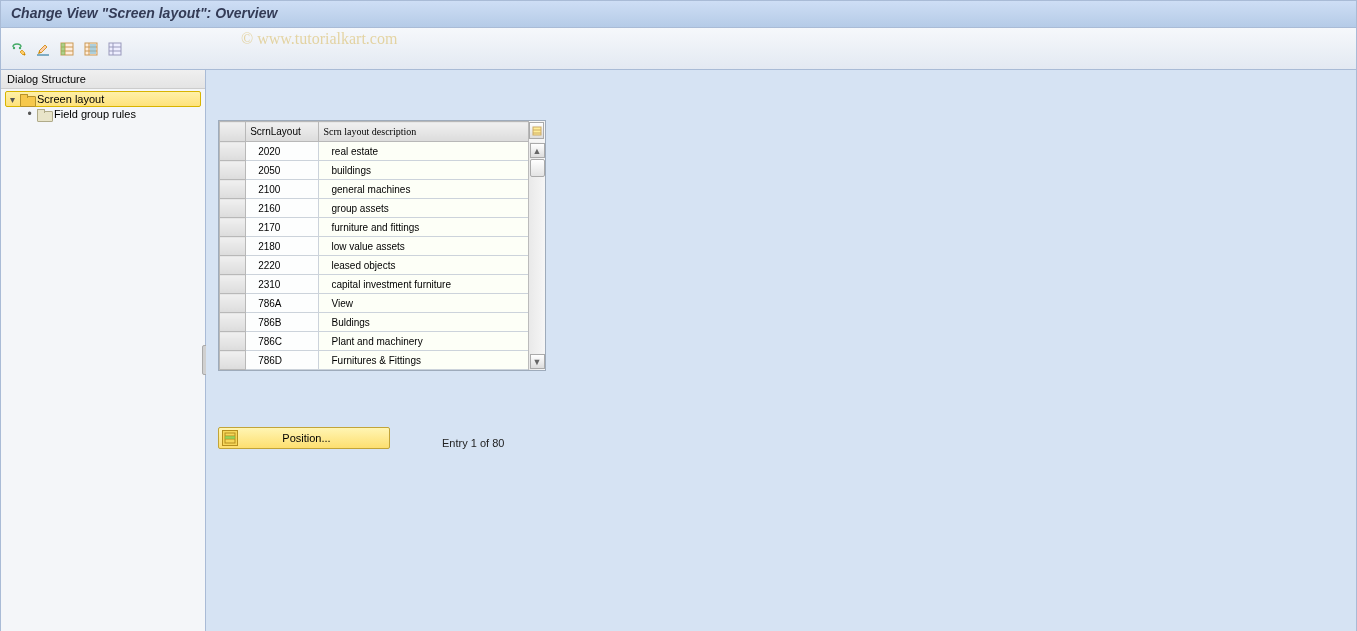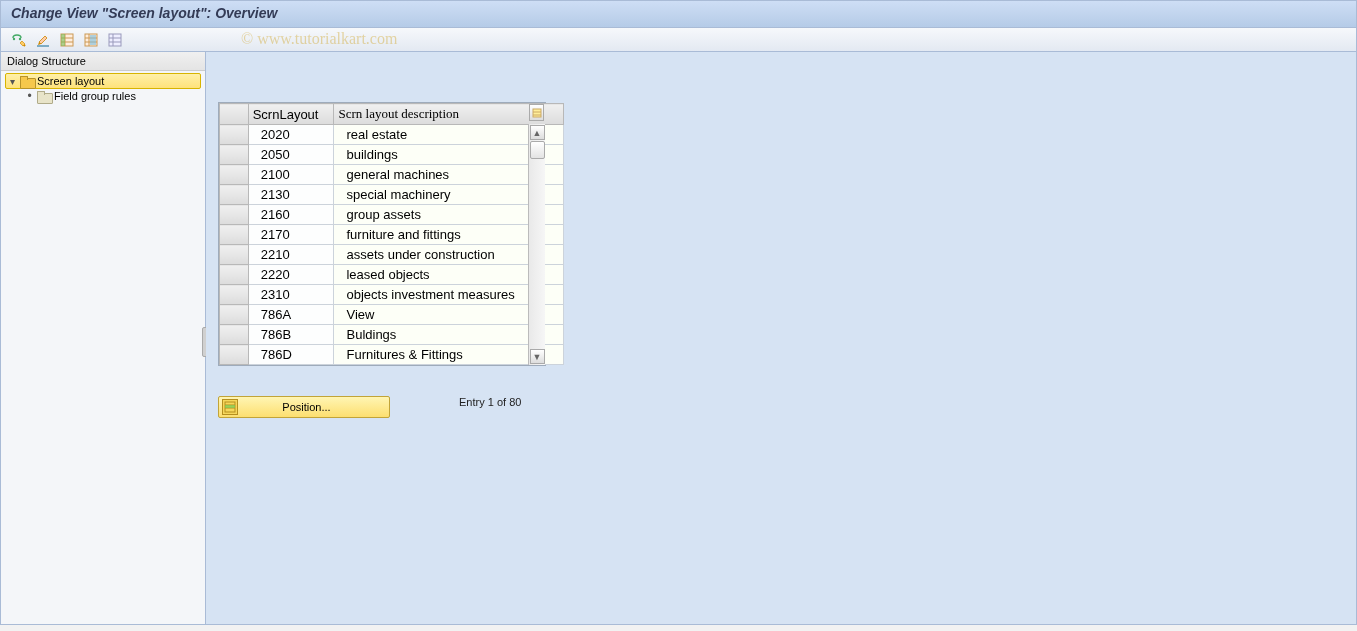"© www.tutorialkart.com" .toolbar { height: 24px -> 42px }
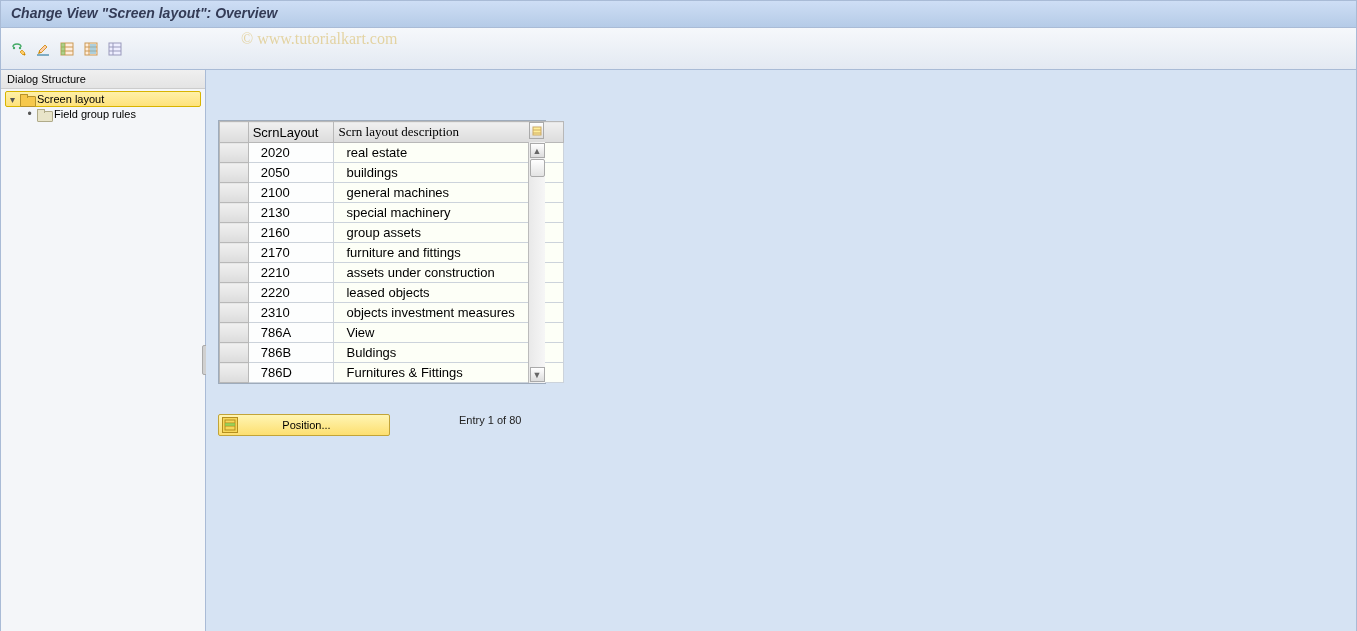"ScrnLayout" table { font-size: 13px -> 10px; width: 345px -> 310px }
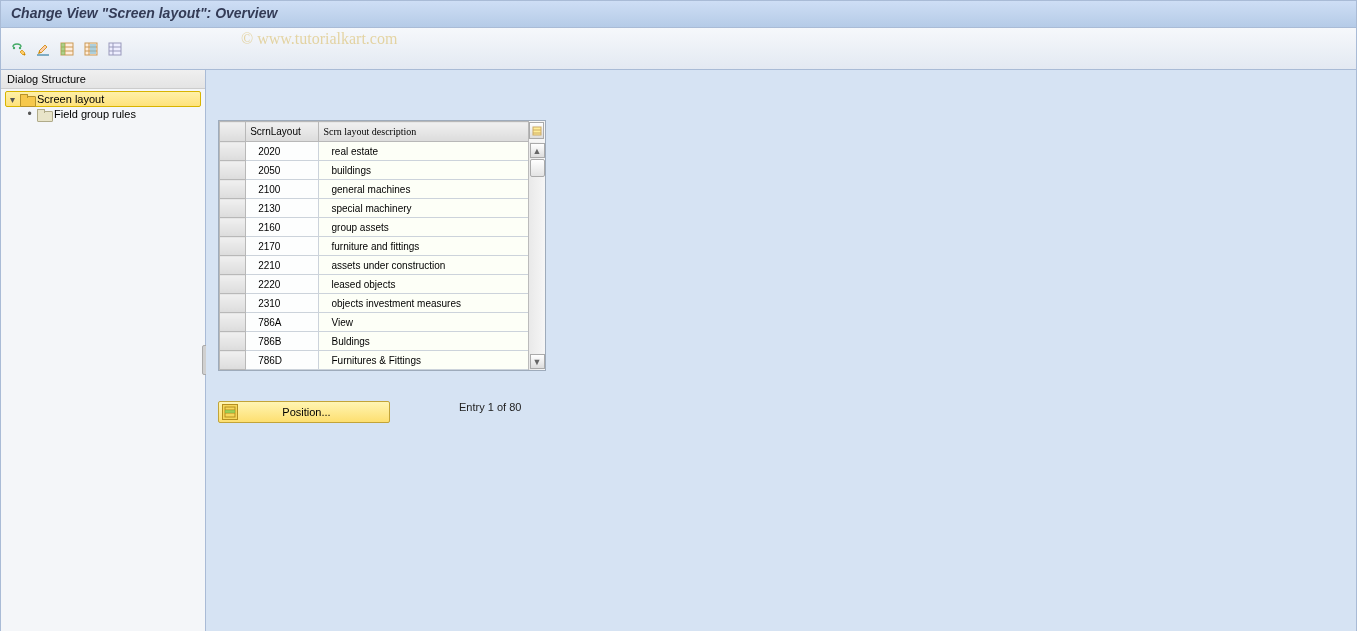"2130" tr { html: <tr> <td></td> <td>2130</td> <td>special machinery</td> </tr> -> none }
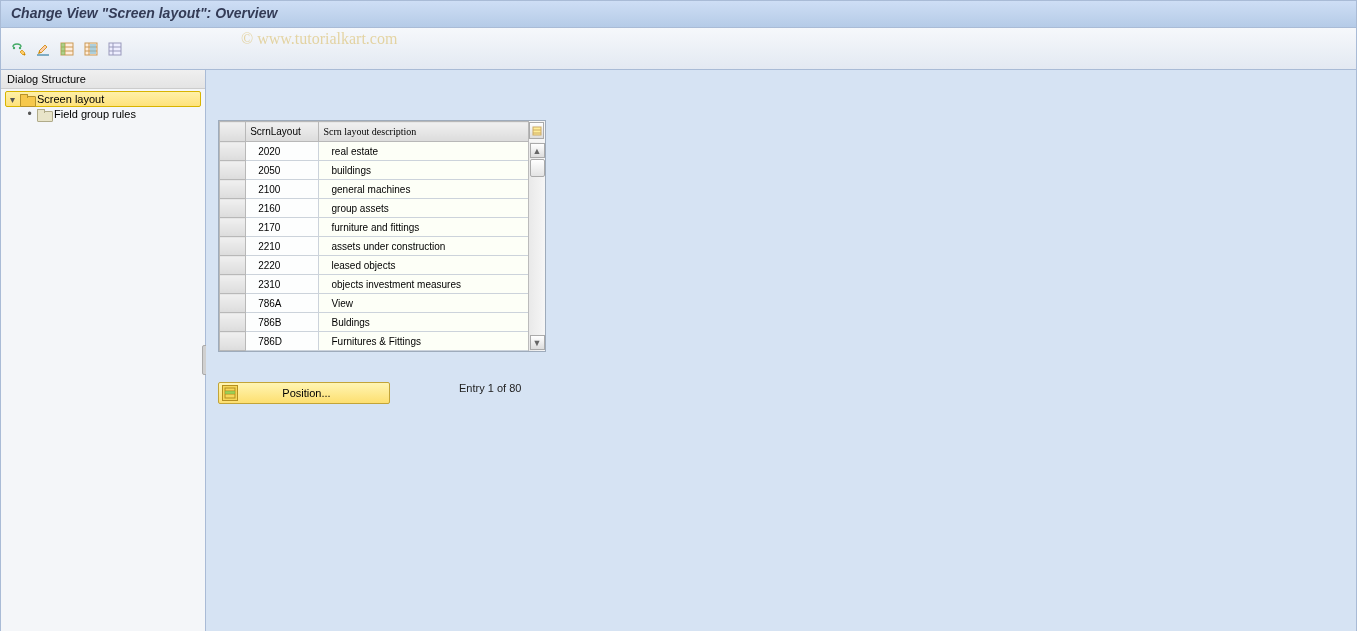"2180" tr { html: none -> <tr> <td></td> <td>2180</td> <td>low value assets</td> </tr> }
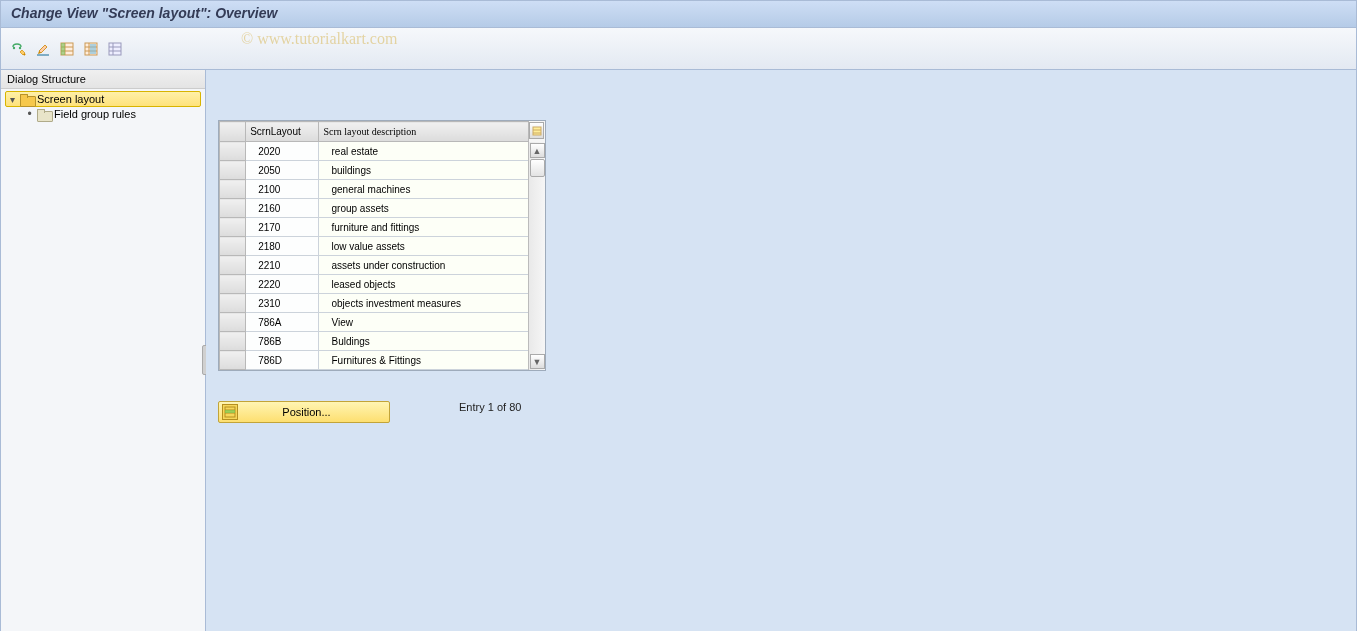"2210" tr { html: <tr> <td></td> <td>2210</td> <td>assets under construction</td> </tr> -> none }
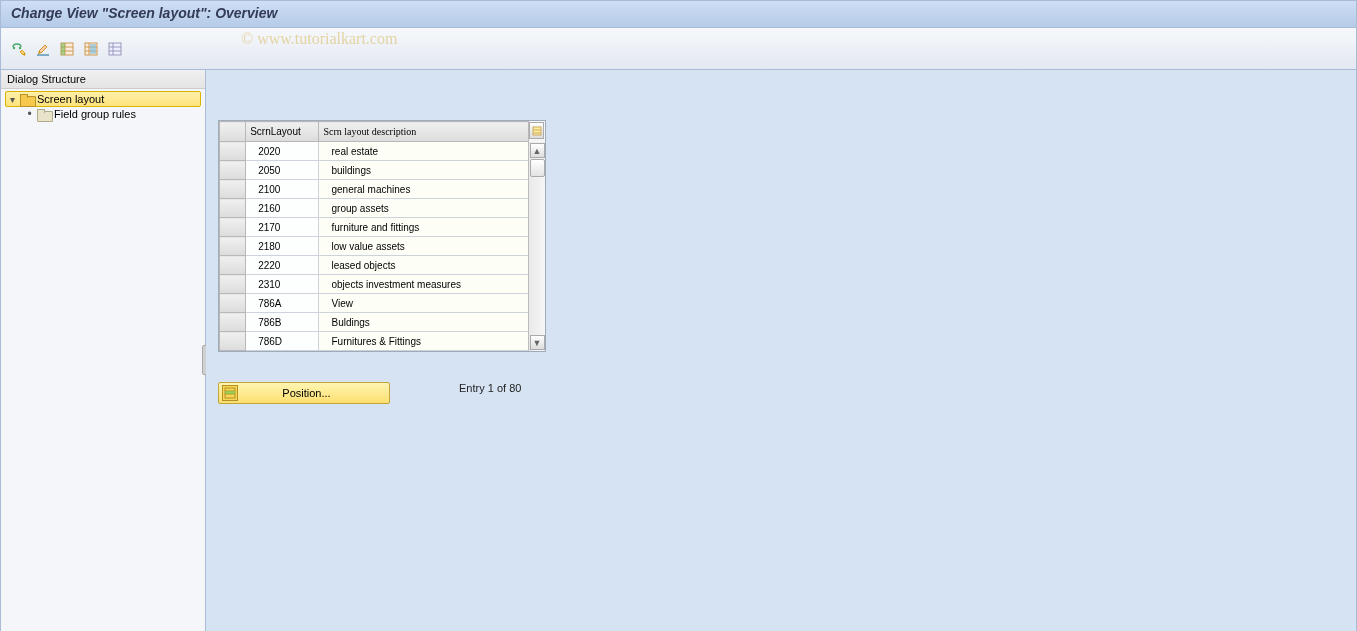"objects investment measures" td.desc { text: objects investment measures -> capital investment furniture }
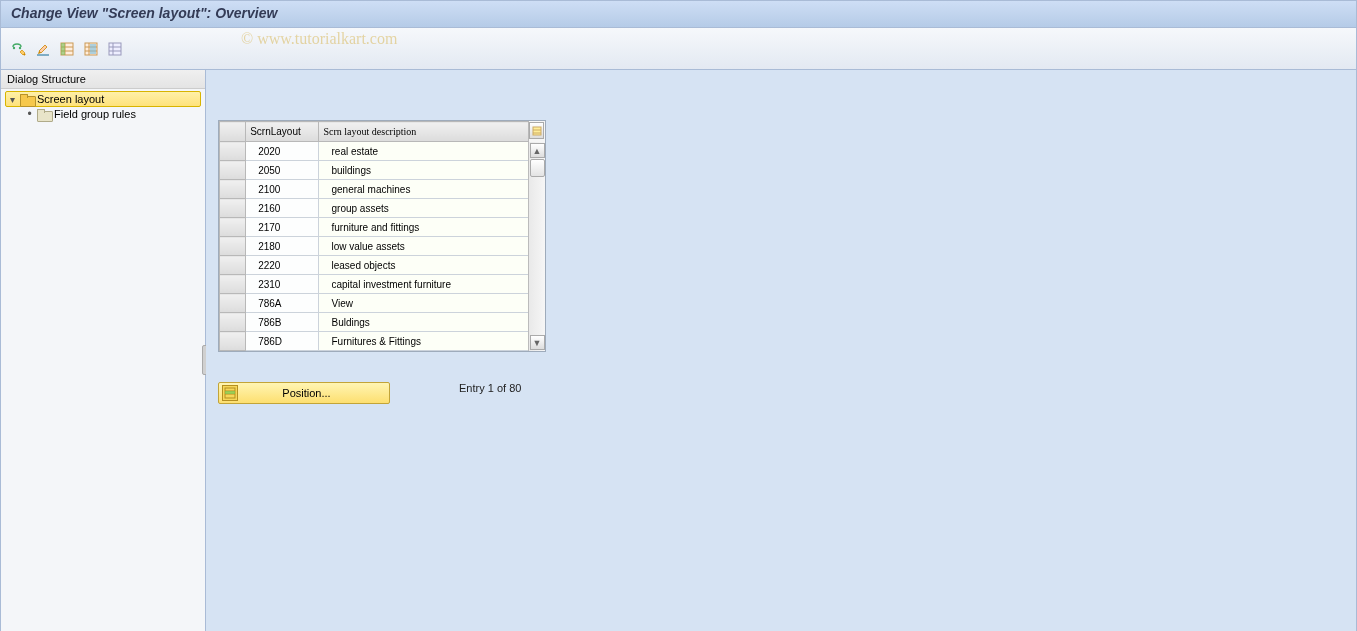"786C" tr { html: none -> <tr> <td></td> <td>786C</td> <td>Plant and machinery</td> </tr> }
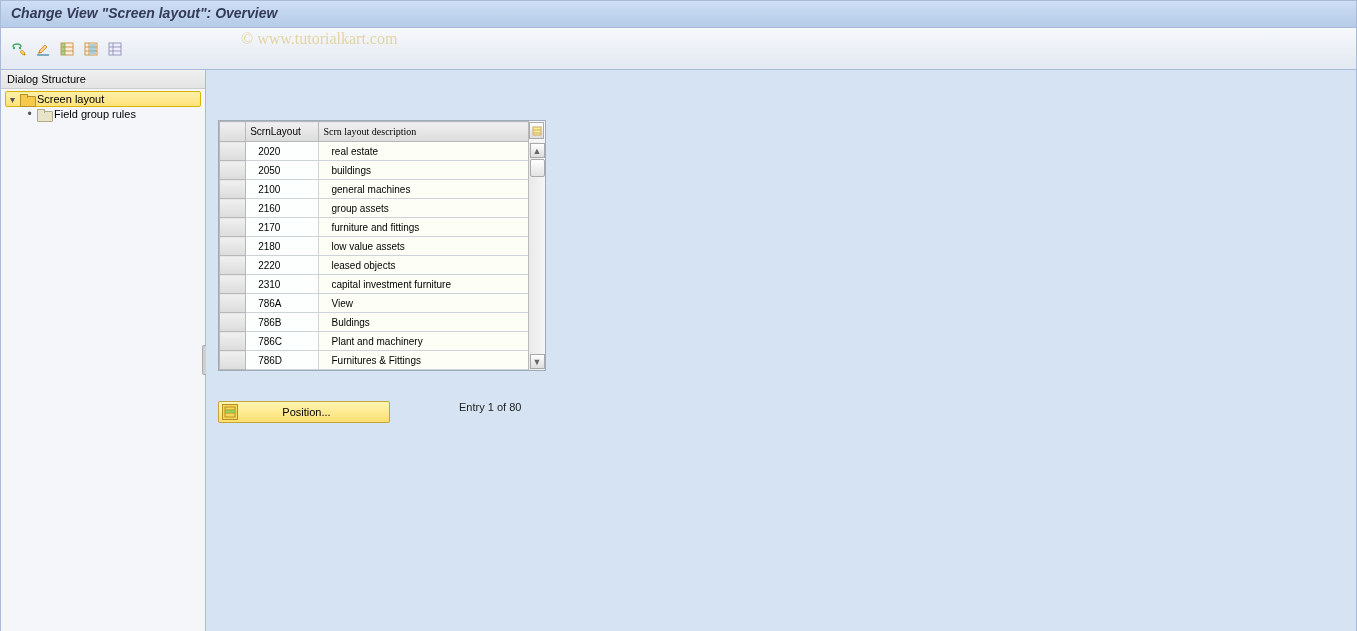"Position..." .position-area { align-items: flex-start -> flex-end; gap: 69px -> 52px; margin-top: 28px -> 54px }
